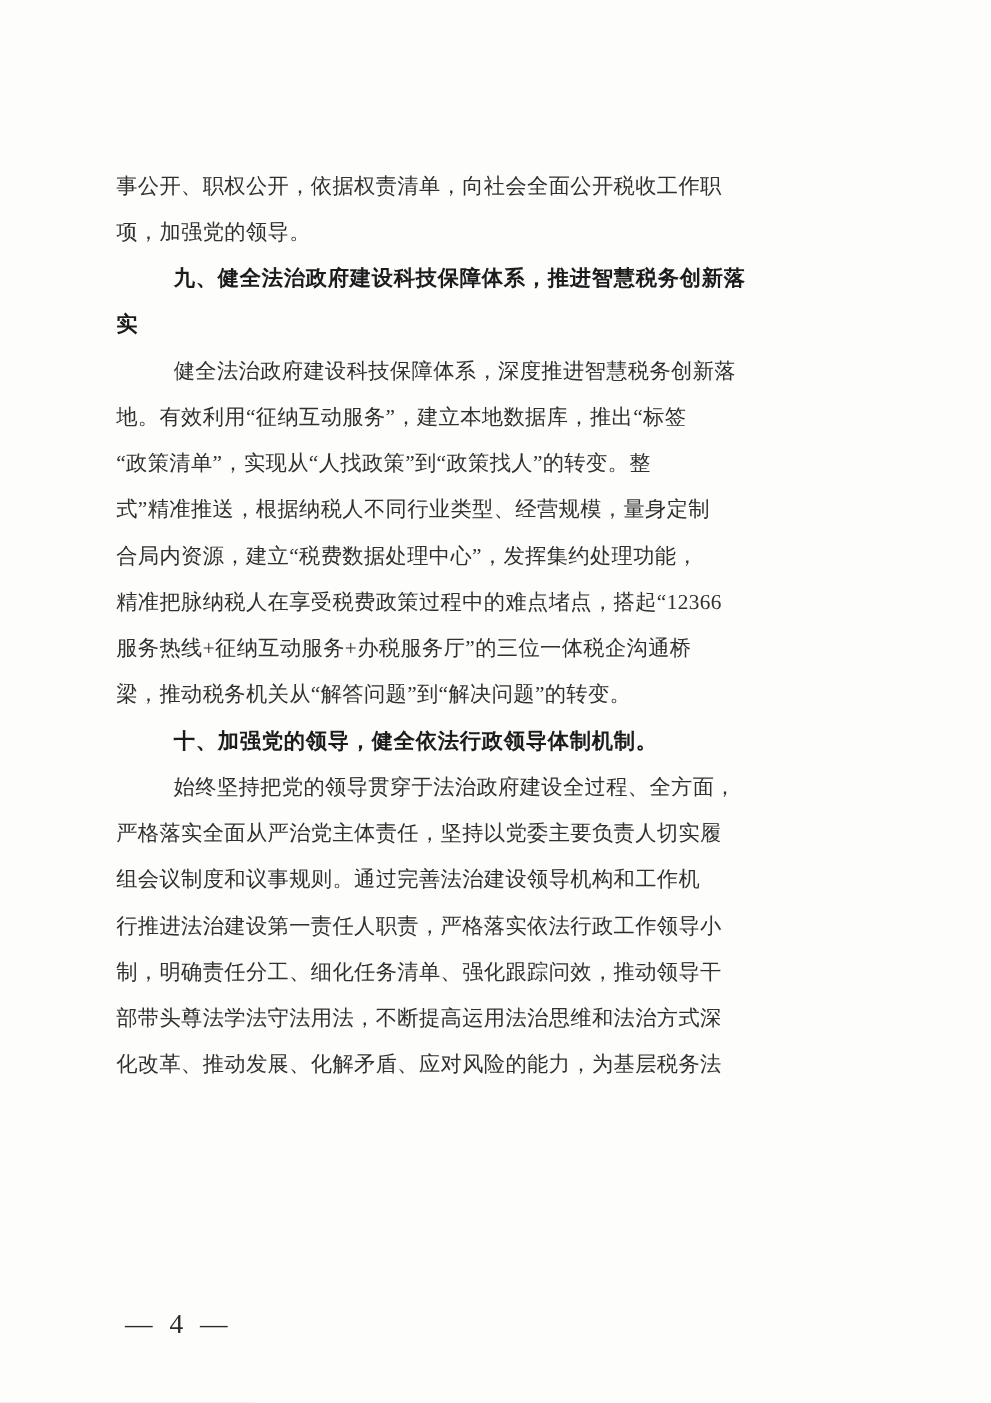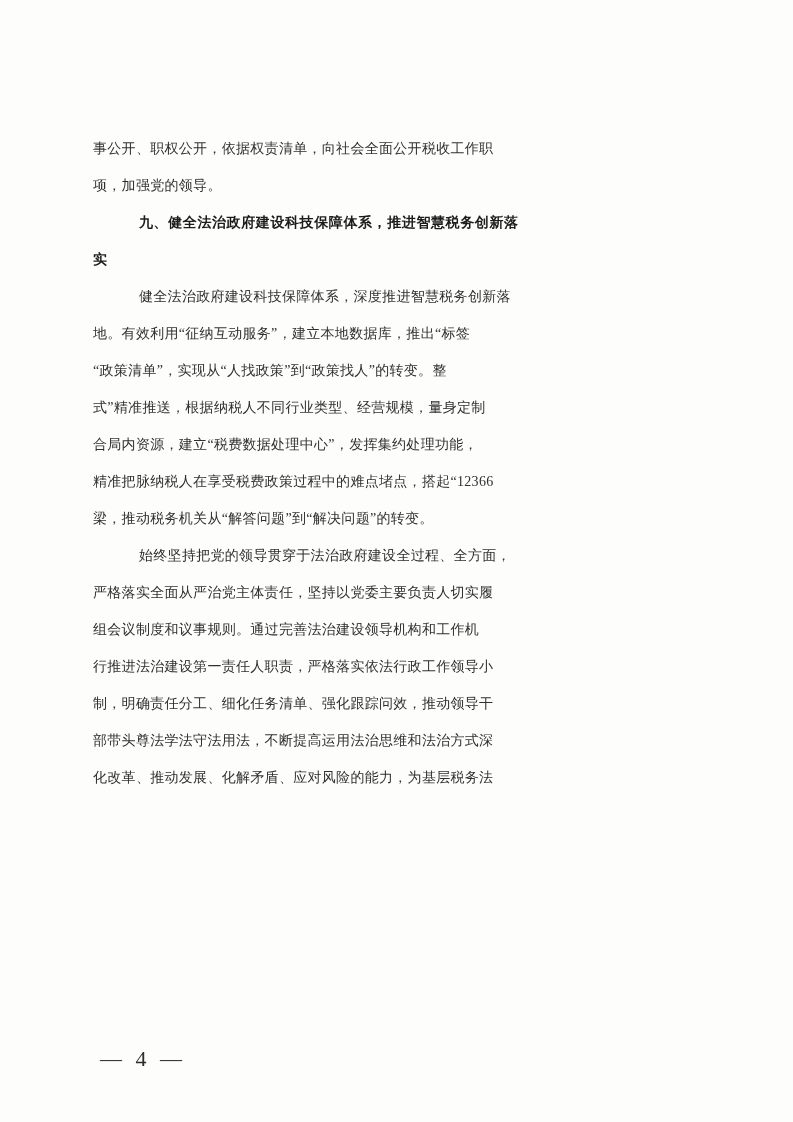"事公开、职权公开，依据权责清单，向社会全面公开税收工作职" .line { font-size: 14px -> 17px }
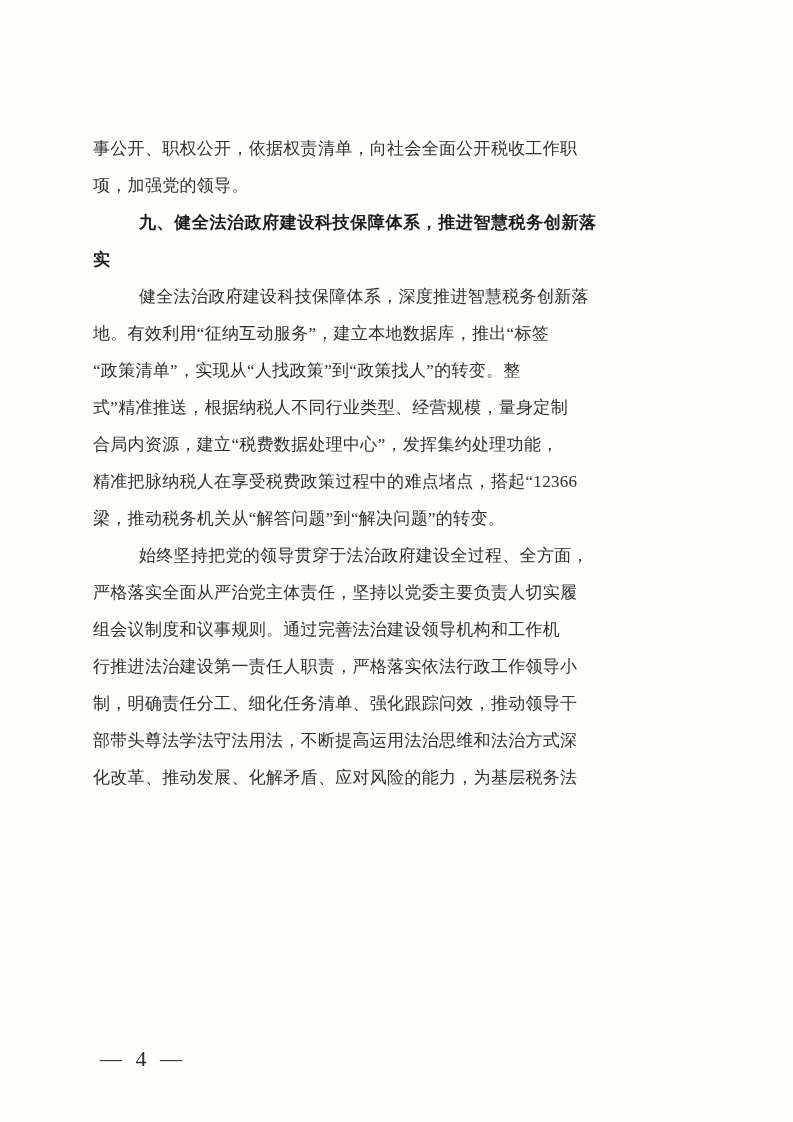"服务热线+征纳互动服务+办税服务厅”的三位一体税企沟通桥" div.line { html: none -> <div>服务热线+征纳互动服务+办税服务厅”的三位一体税企沟通桥</div> }
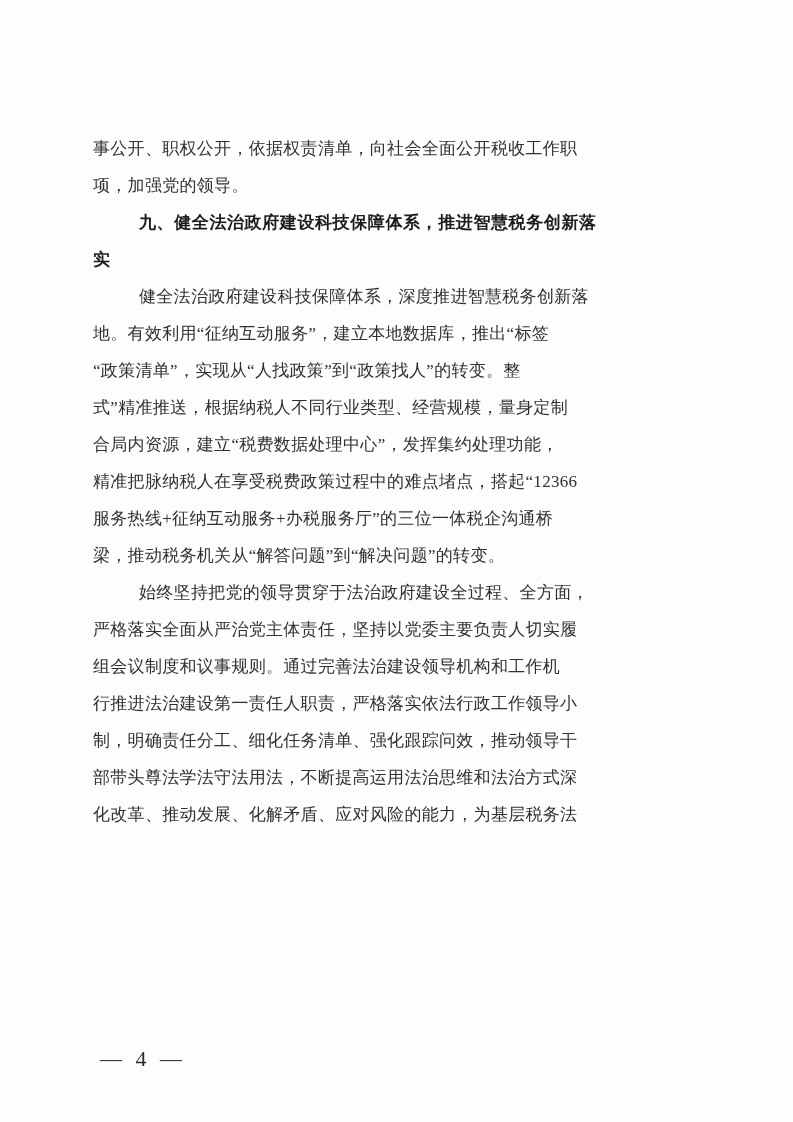"十、加强党的领导，健全依法行政领导体制机制。" div.line { html: none -> <div>十、加强党的领导，健全依法行政领导体制机制。</div> }
